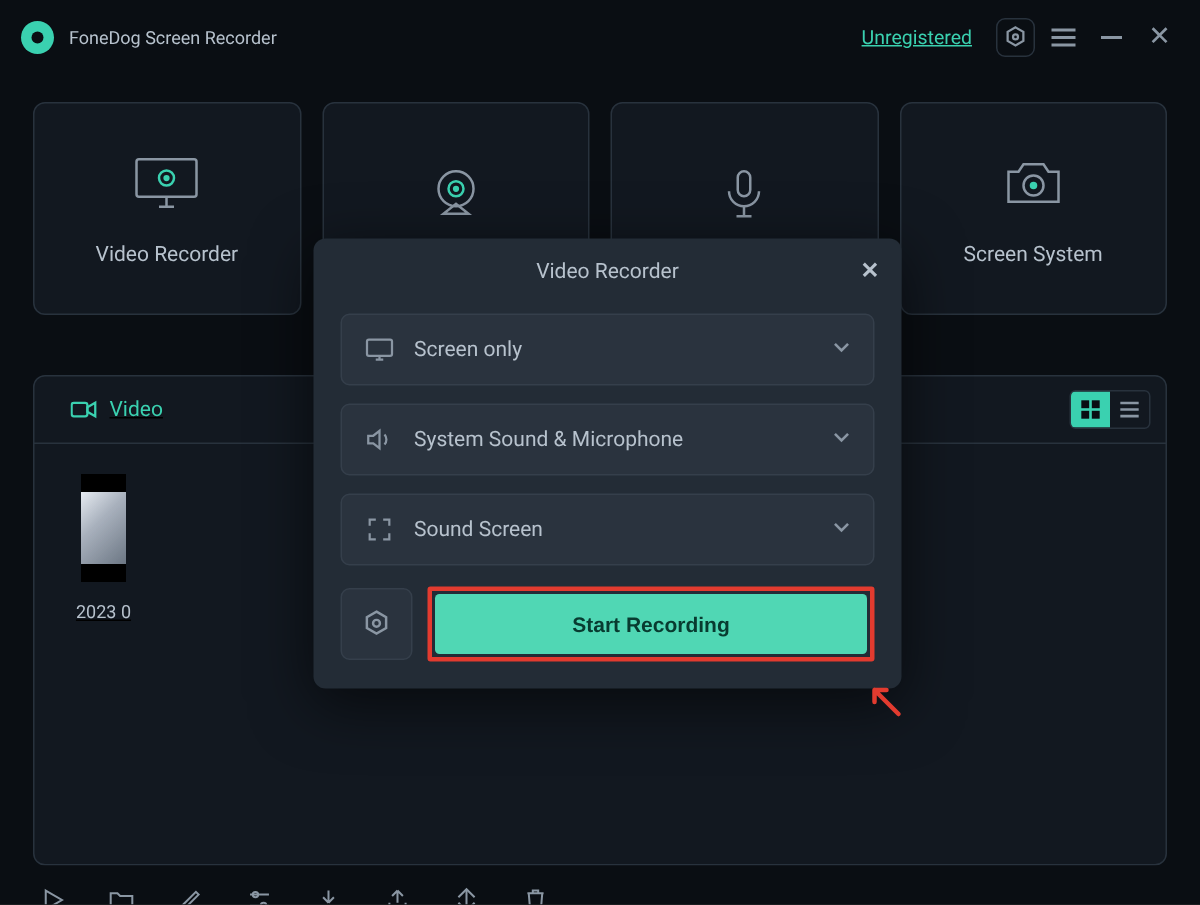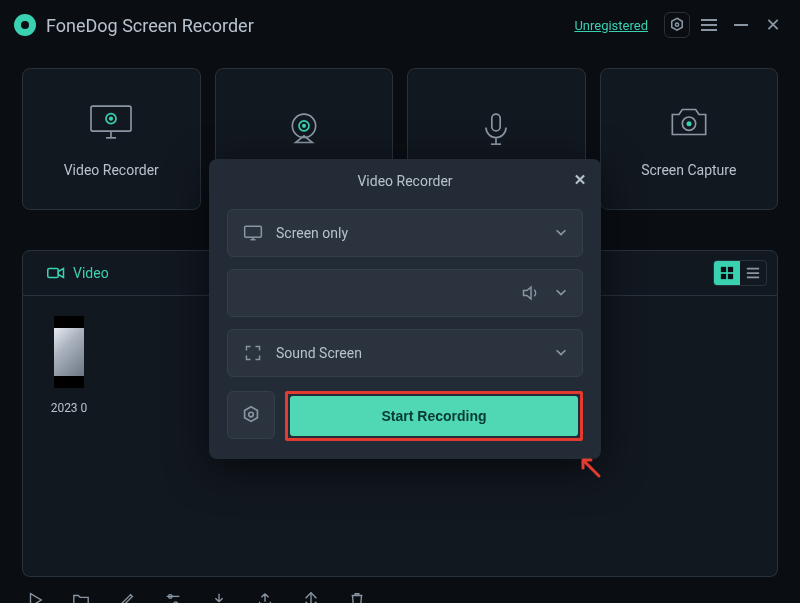"FoneDog Screen Recorder" .app-title { font-size: 18px -> 12px }
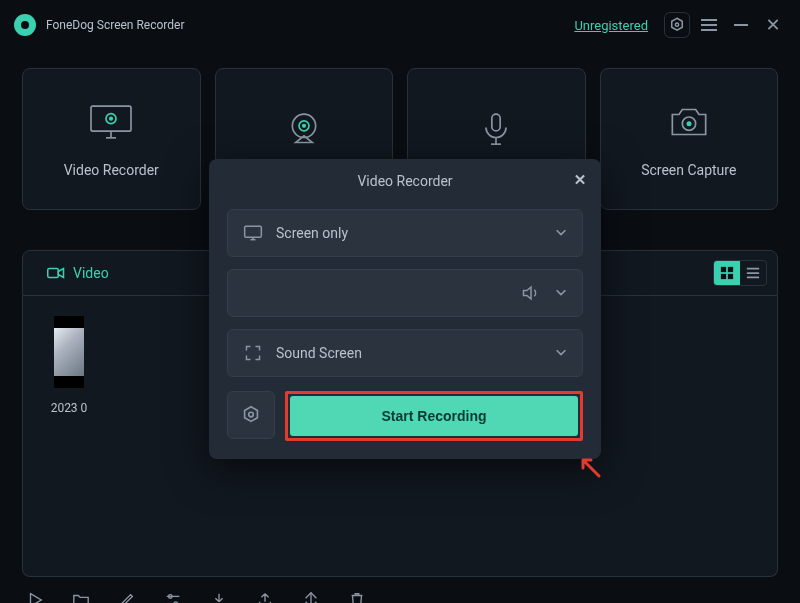"Screen Capture" div.mlabel { text: Capture -> System }
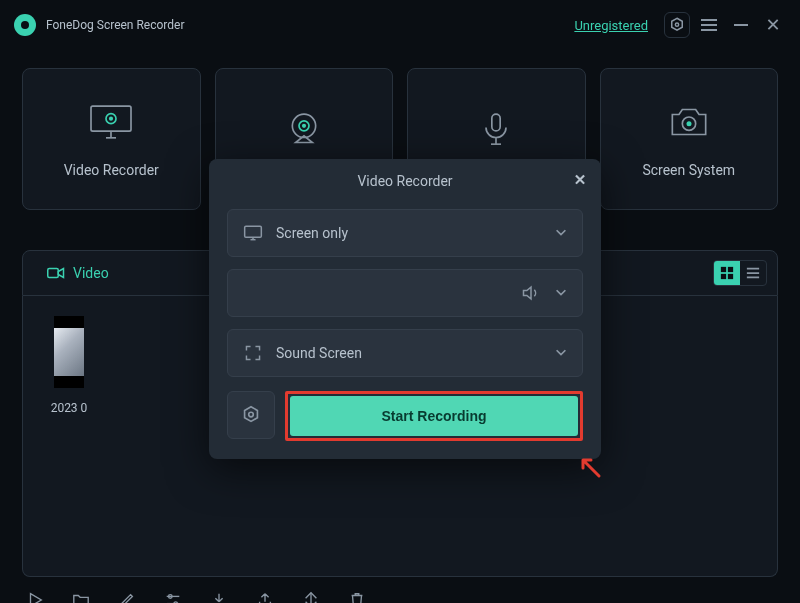"Screen only" .dropdown { justify-content: flex-end -> none }
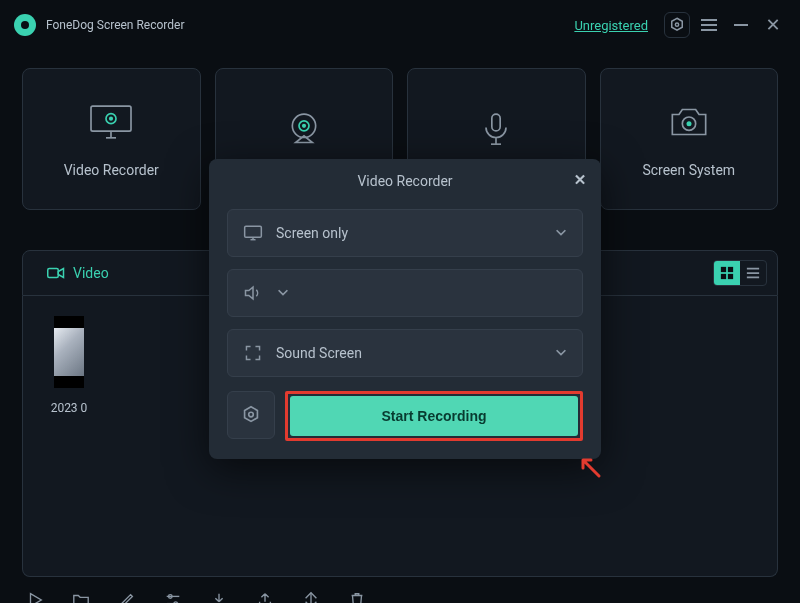"Video" .lib { text-decoration: none -> underline }
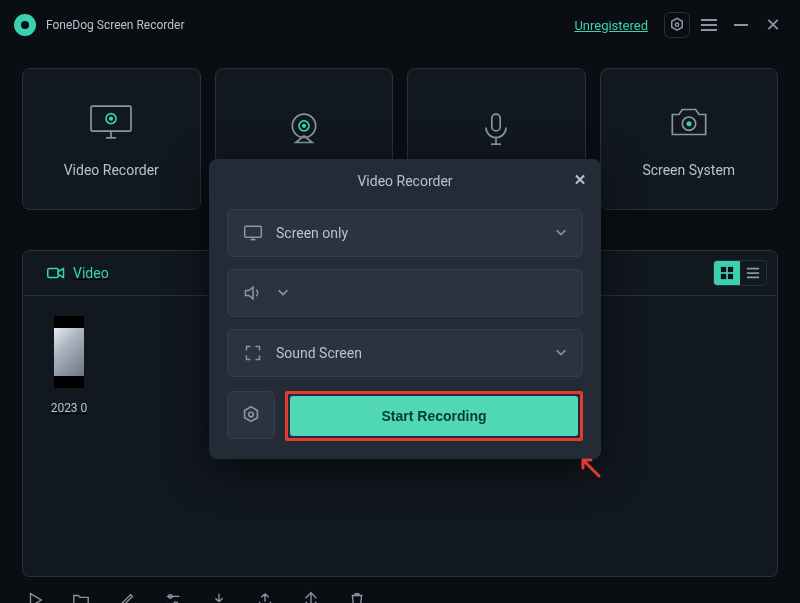"System Sound & Microphone" div.dd-label { html: none -> <div>System Sound &amp; Microphone</div> }
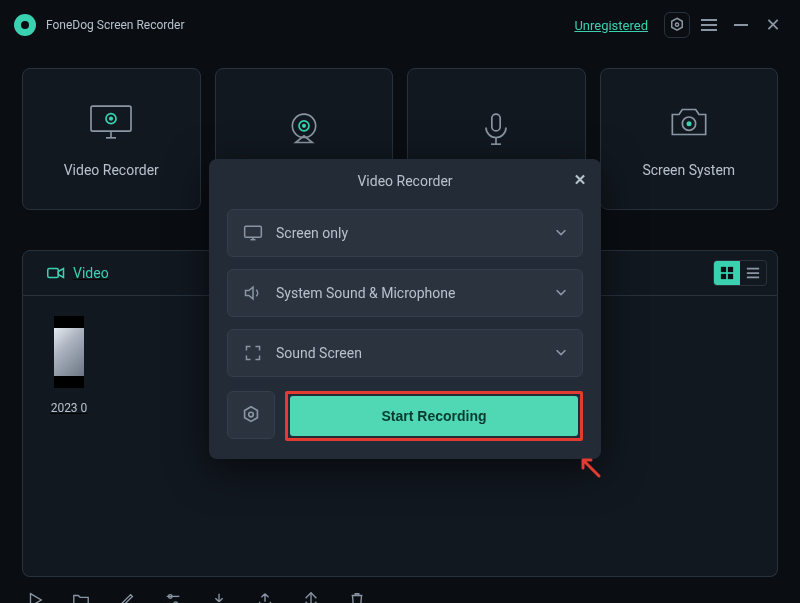"Start Recording" .pop-action { align-items: none -> center }
